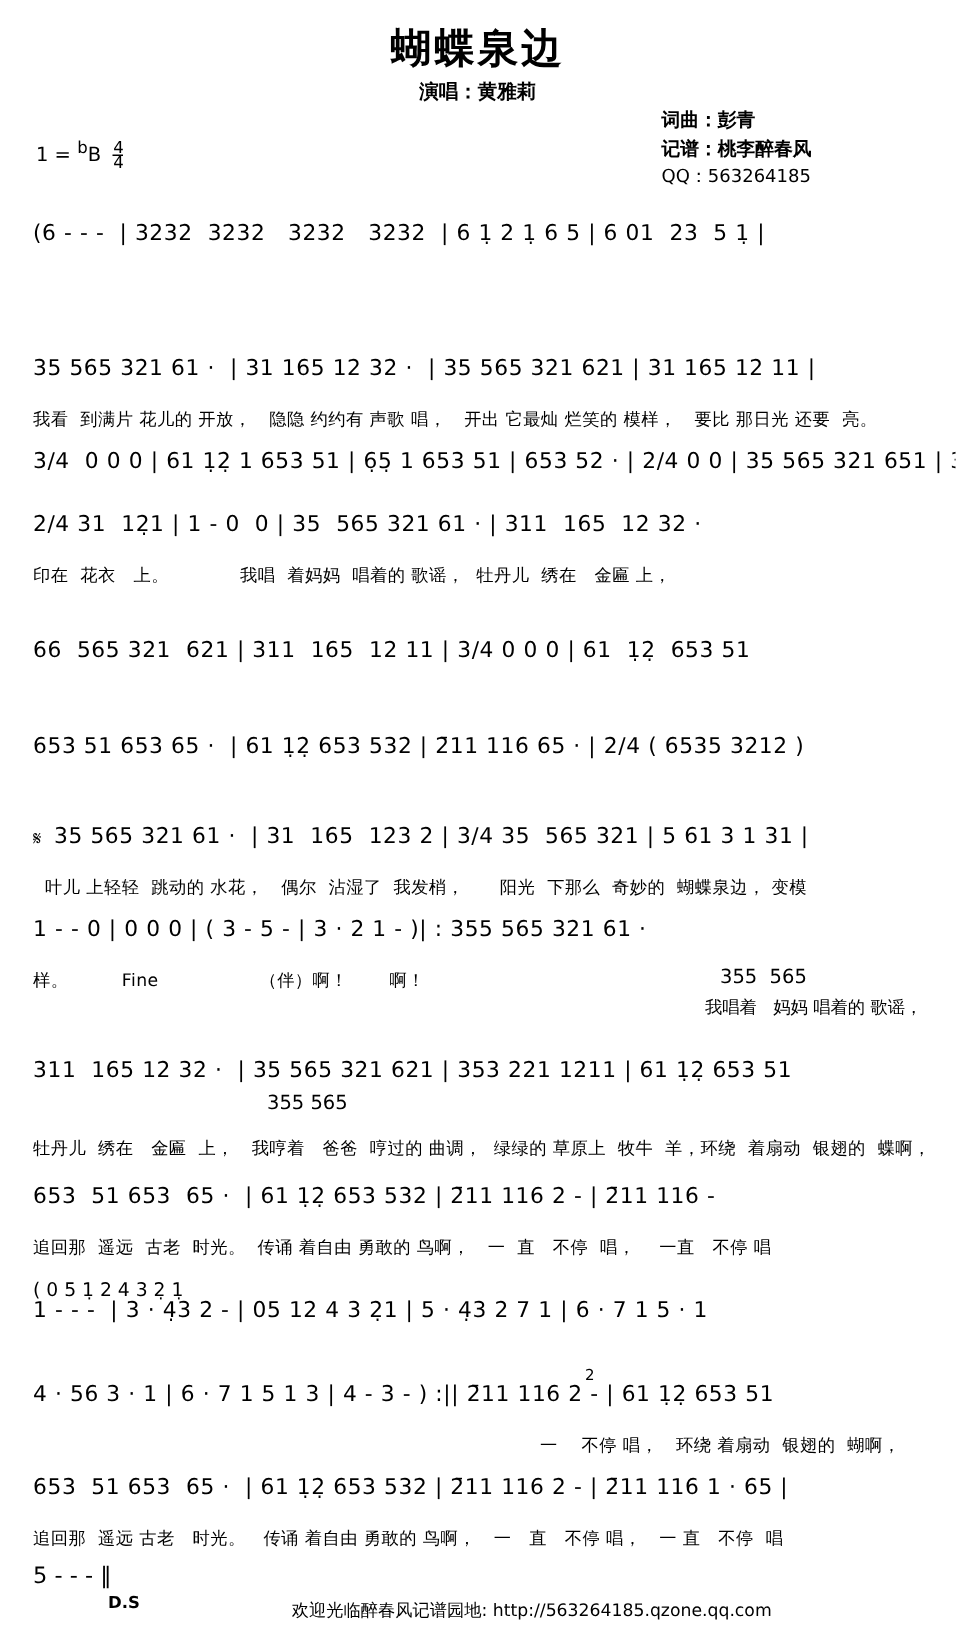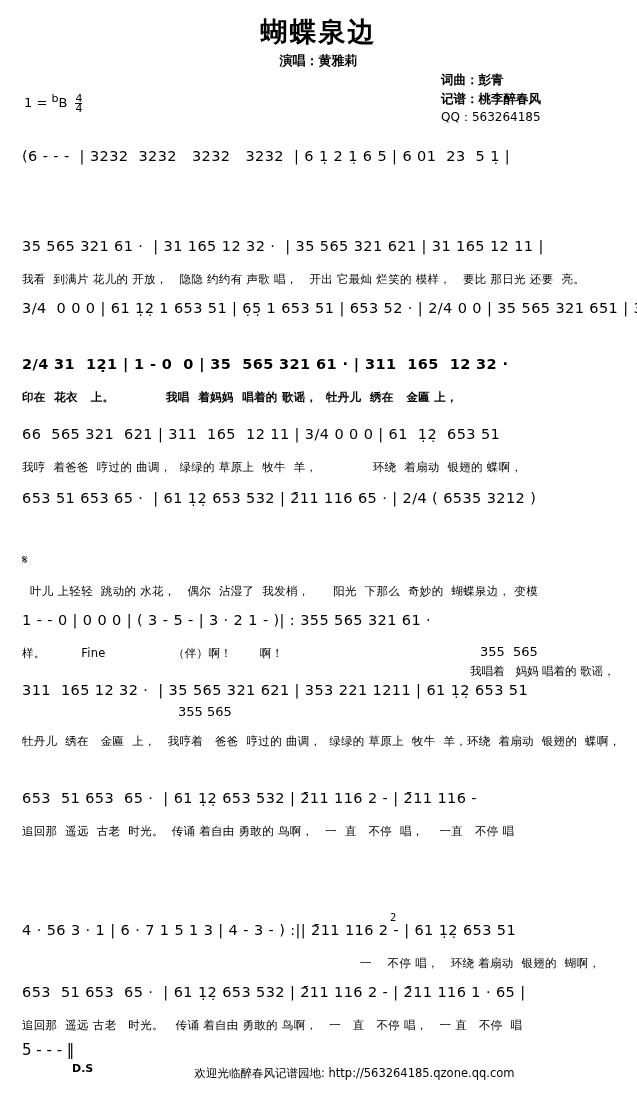"2/4 31 12̣1 | 1" div.line { font-weight: bold -> none; top: 356px -> 342px }
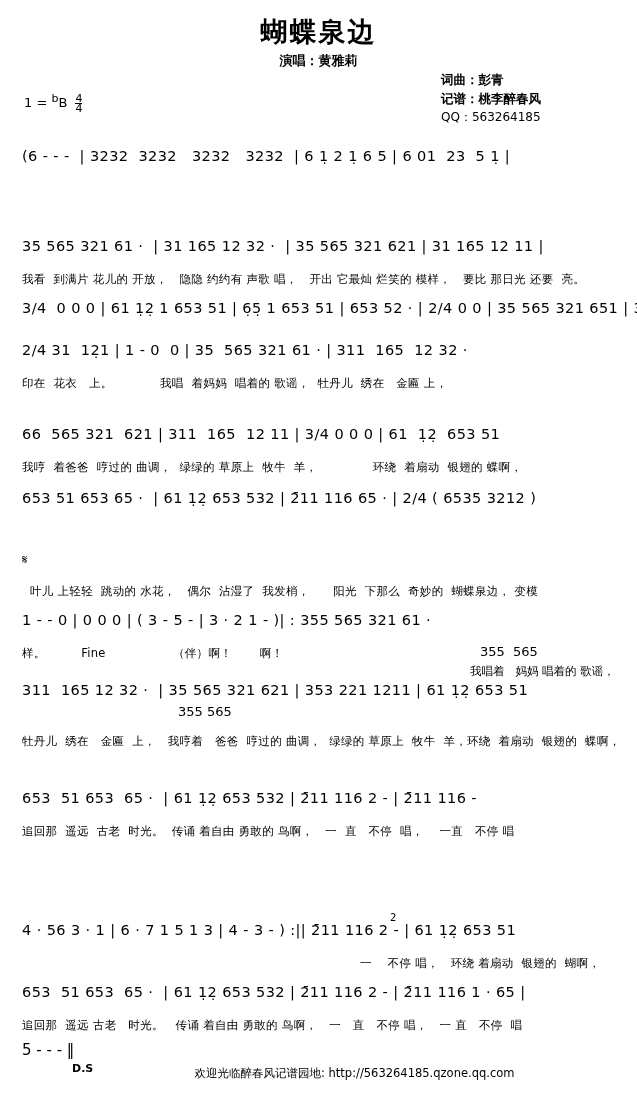"我哼 着爸爸 哼过的 曲调， 绿绿的" div.lyrics { html: <div>我哼 着爸爸 哼过的 曲调， 绿绿的 草原上 牧牛 羊， 环绕 着扇动 银翅的 蝶啊，</div> -> none }
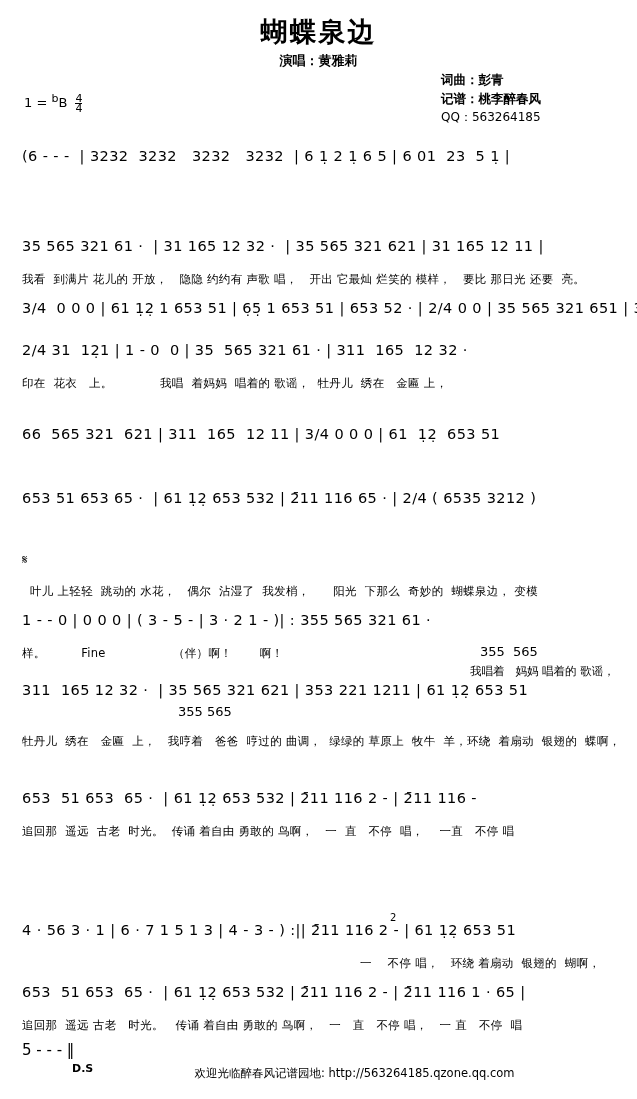"35 565 321 61 · | 31 165 123" div.notes { html: none -> <div>35 565 321 61 · | 31 165 123 2 | 3/4 35 565 321 | 5 61 3 1 31 |</div> }
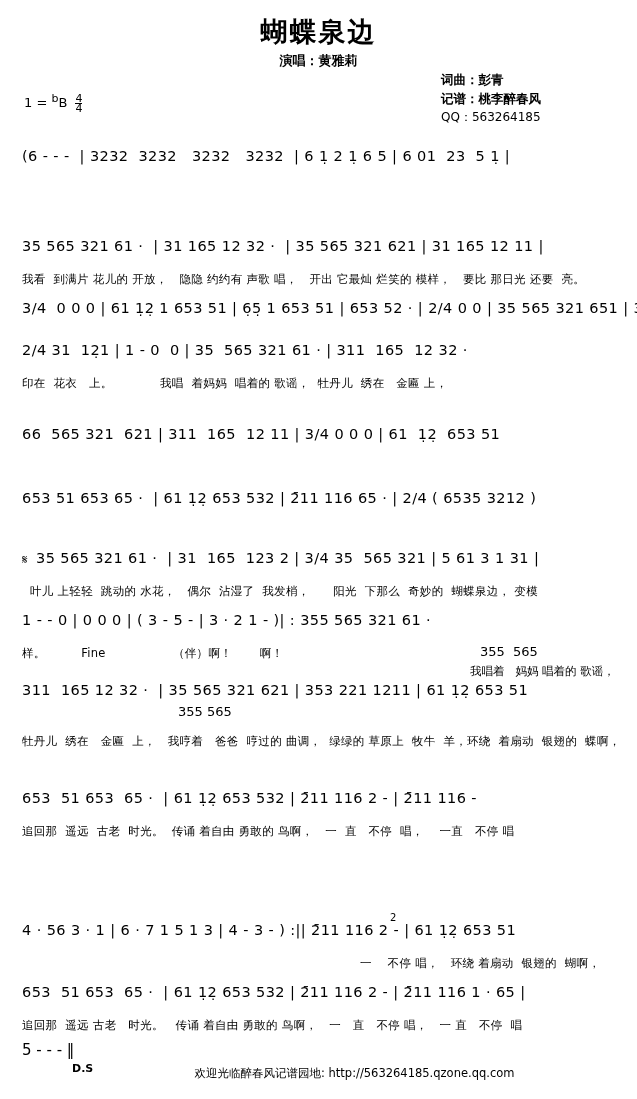"311 165 12 32 ·" div.line { top: 682px -> 706px }
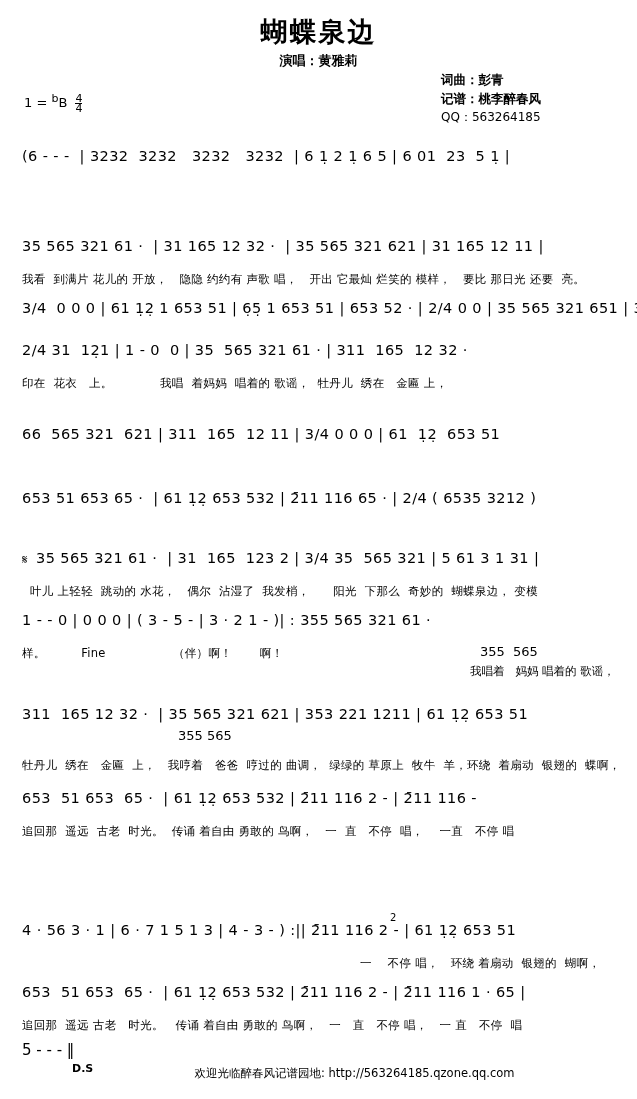"( 0 5 1̣ 2" div.line { html: none -> <div> <div>( 0 5 1̣ 2 4 3 2̣ 1̣</div> <div>1 - - - | 3 · 4̣3 2 - | 05 12 4 3 2̣1 | 5 · 4̣3 2 7 1 | 6 · 7 1 5 · 1</div> <div></div> </div> }
